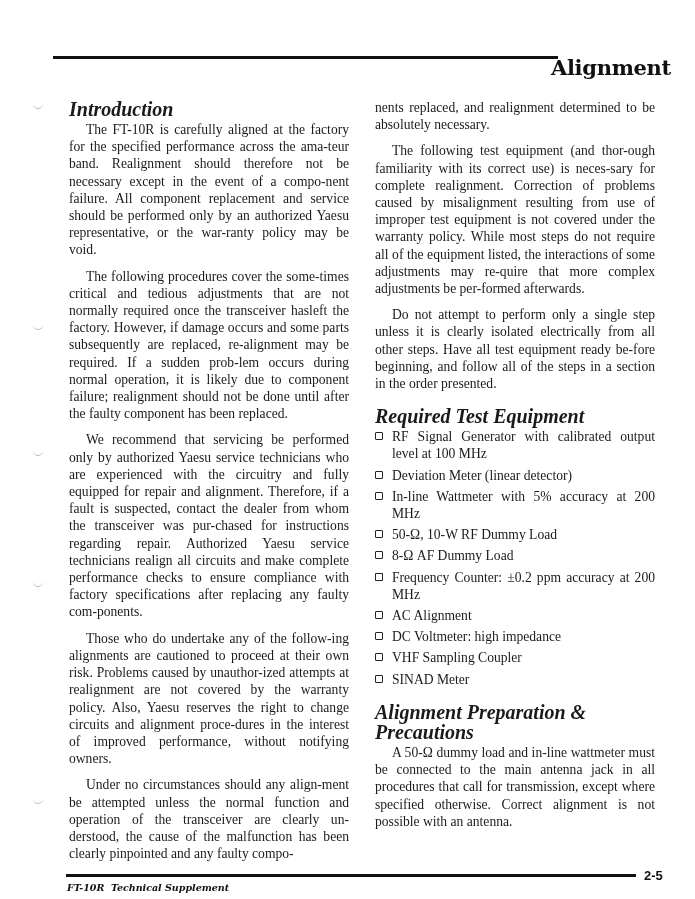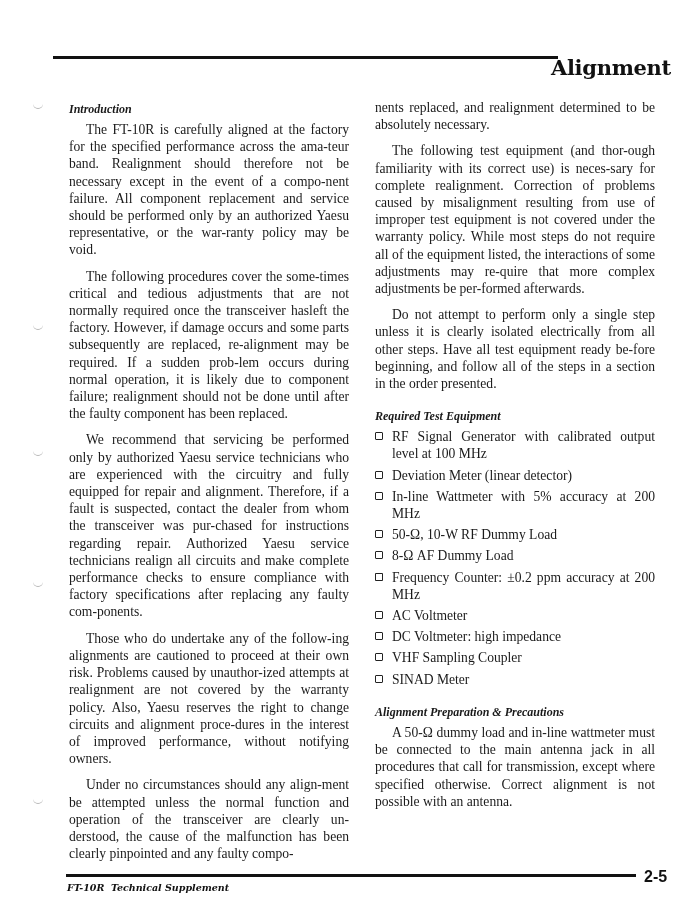"Introduction" .col h2 { font-size: 12px -> 20px }
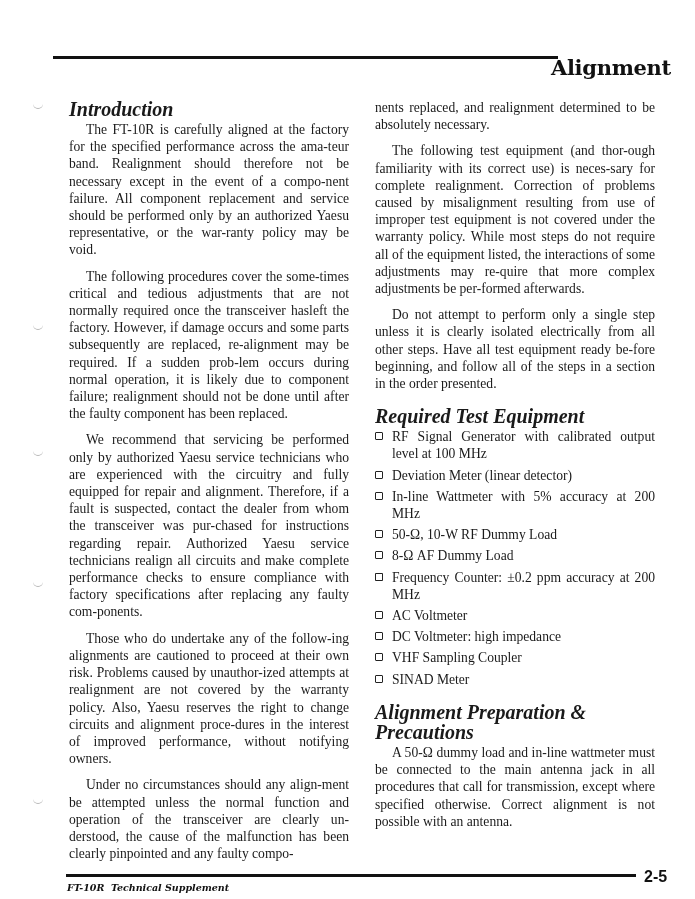"AC Voltmeter" span { text: Voltmeter -> Alignment }
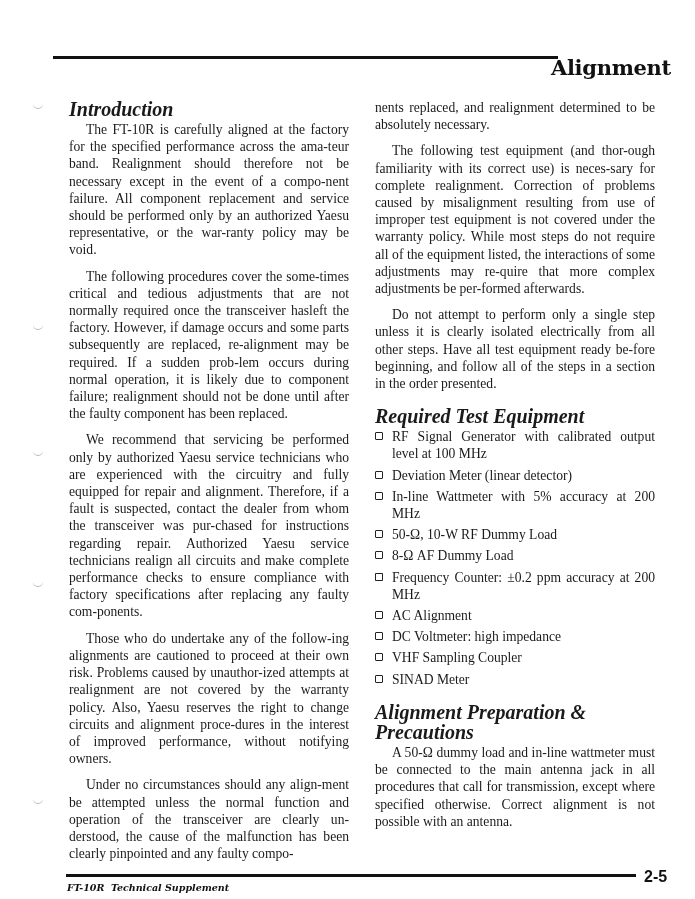"2-5" .footer-page { font-size: 16px -> 13px }
